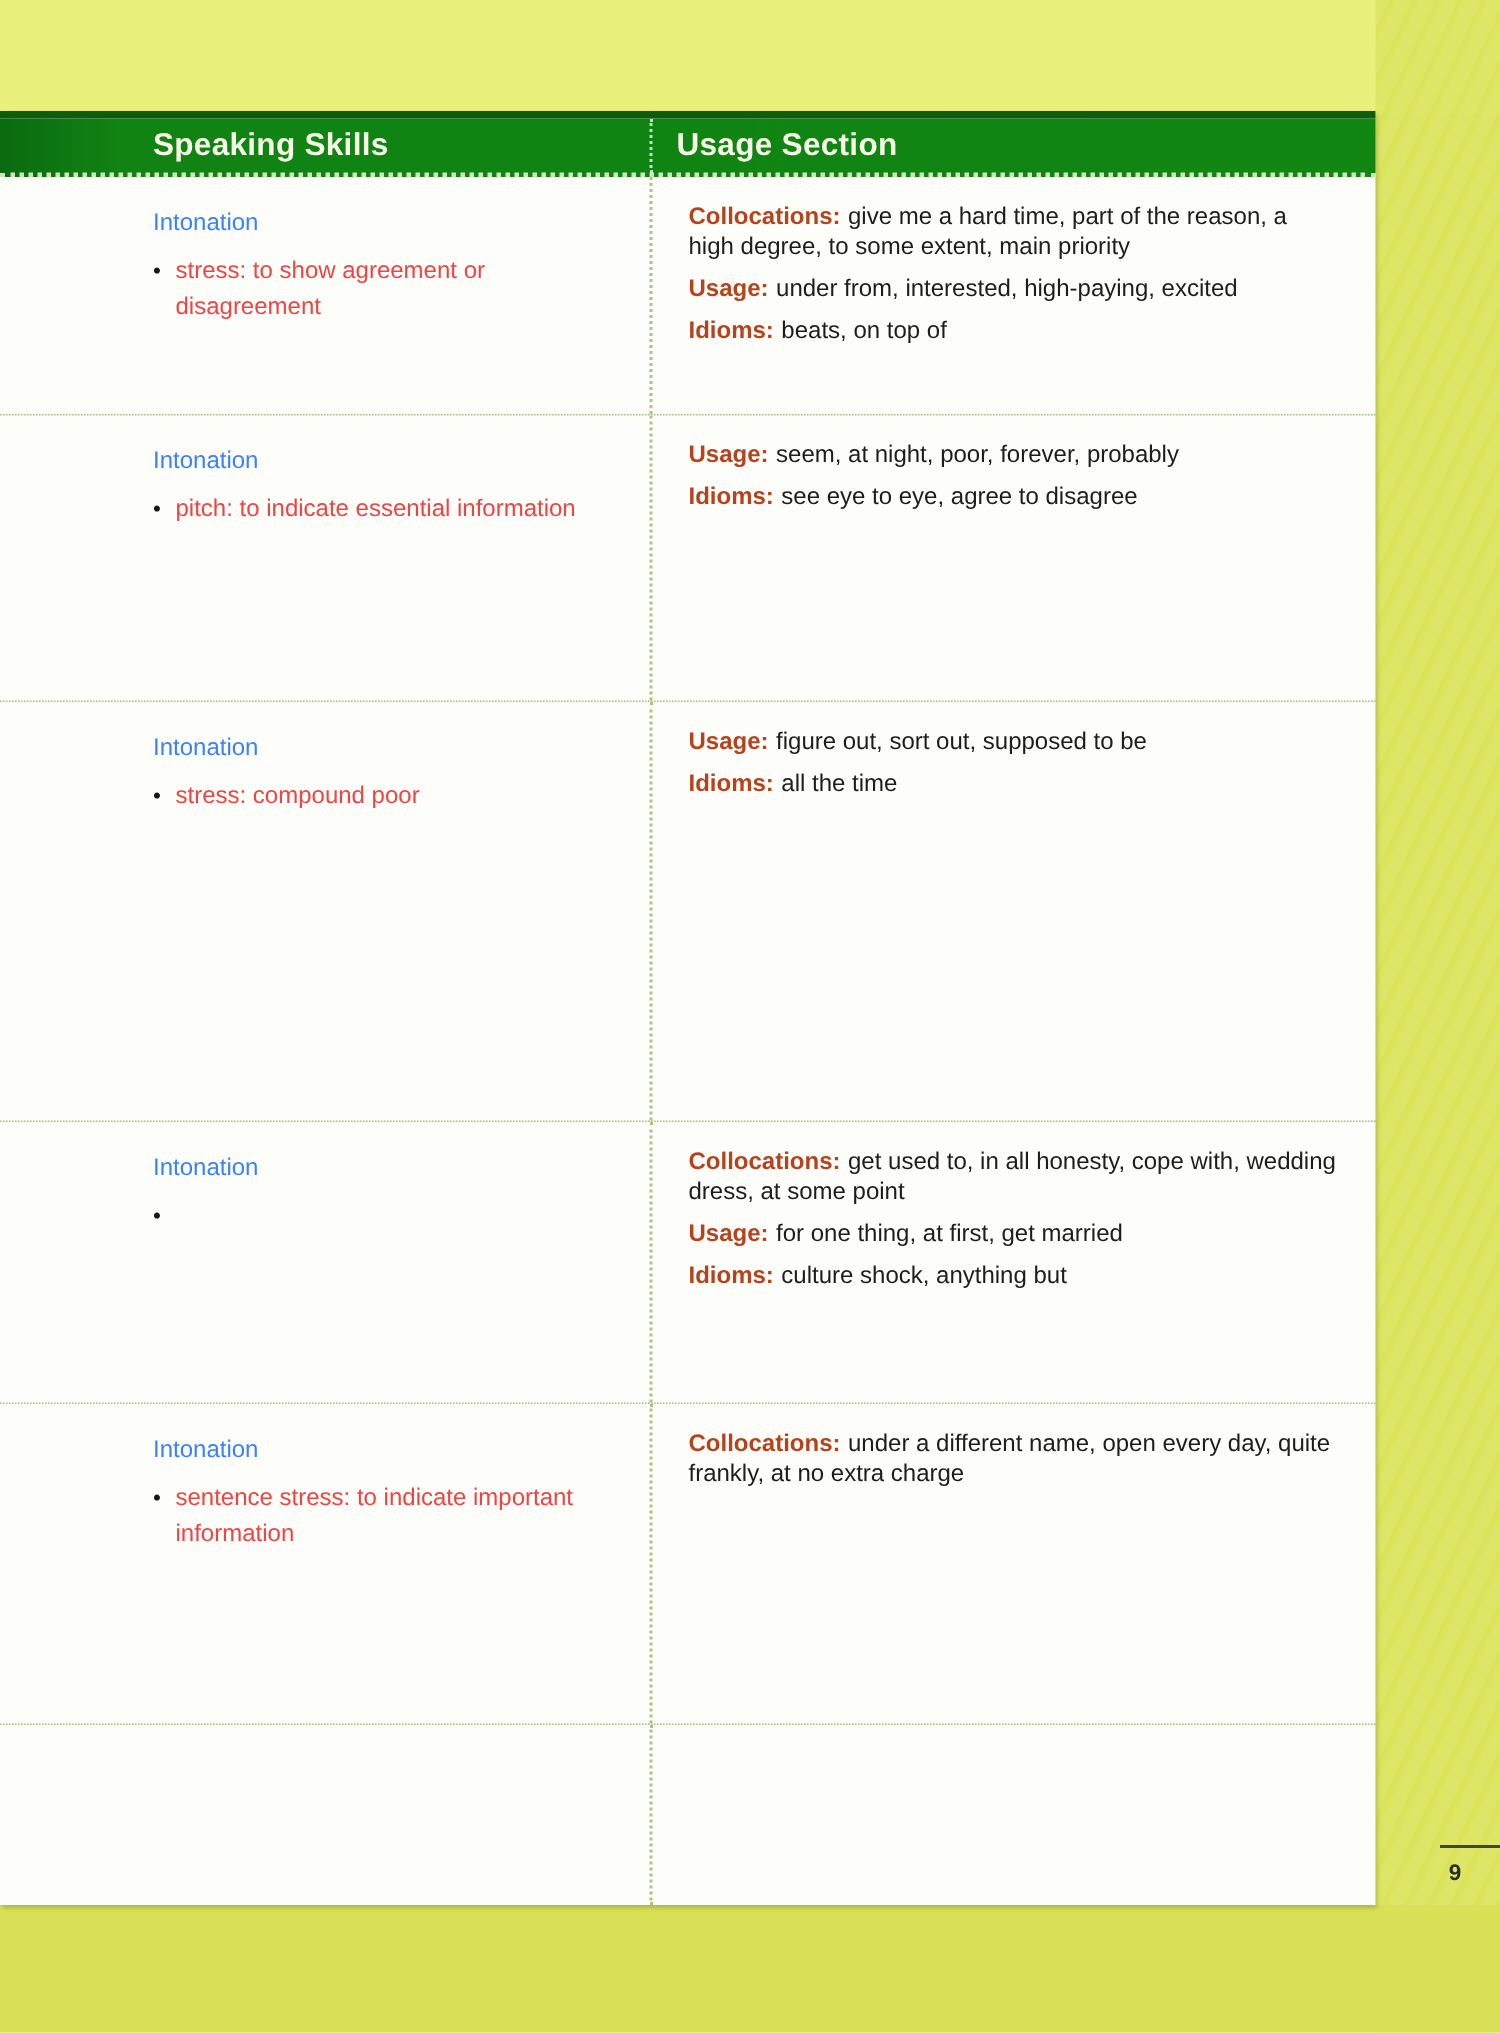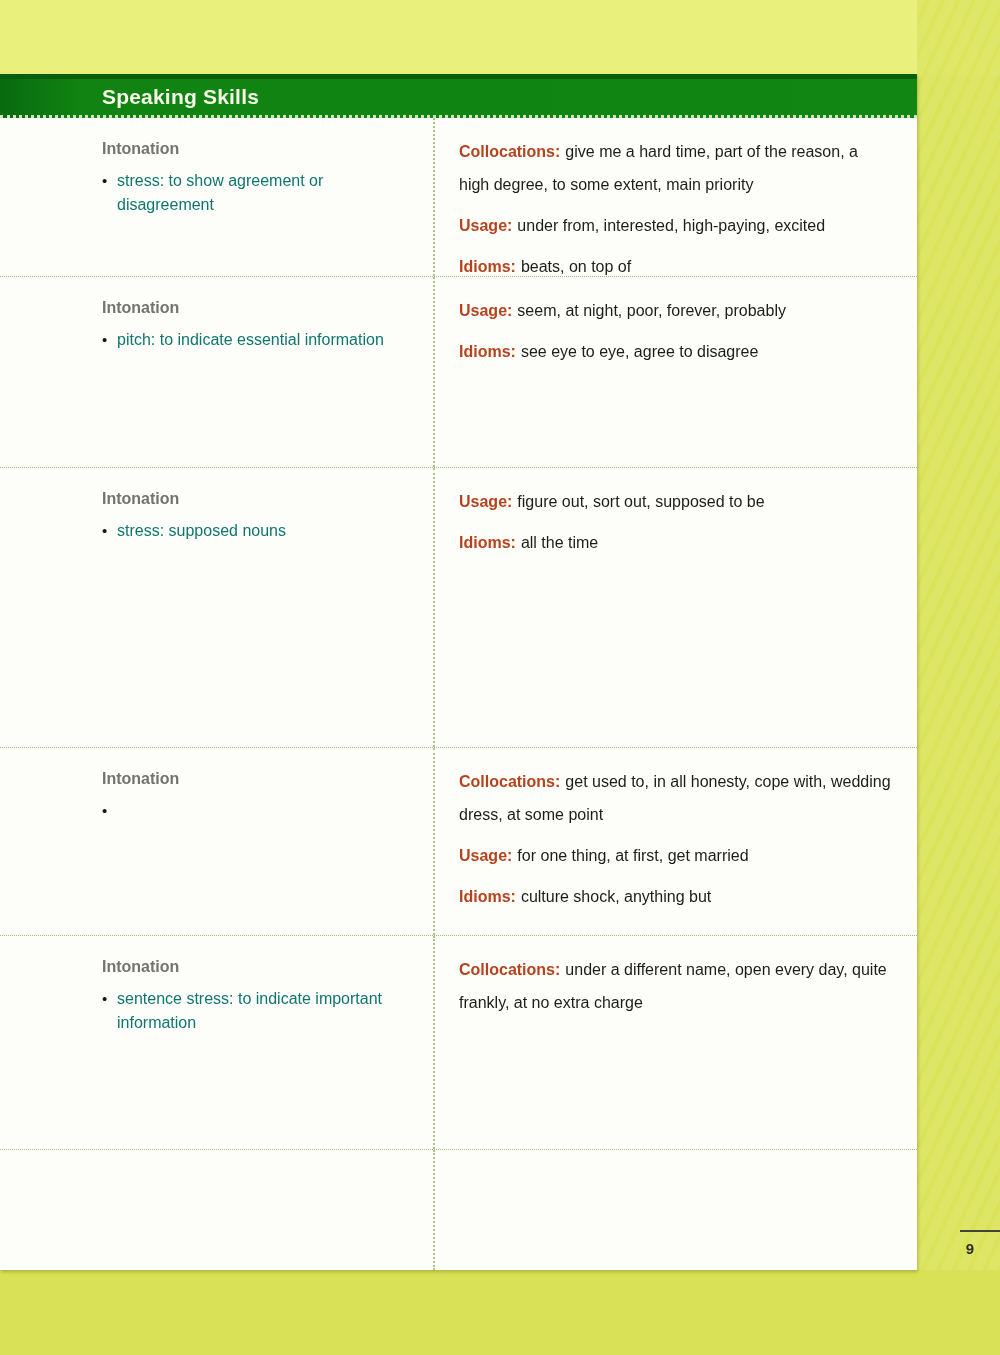"Usage Section" div.header-cell { html: none -> <div>Usage Section</div> }
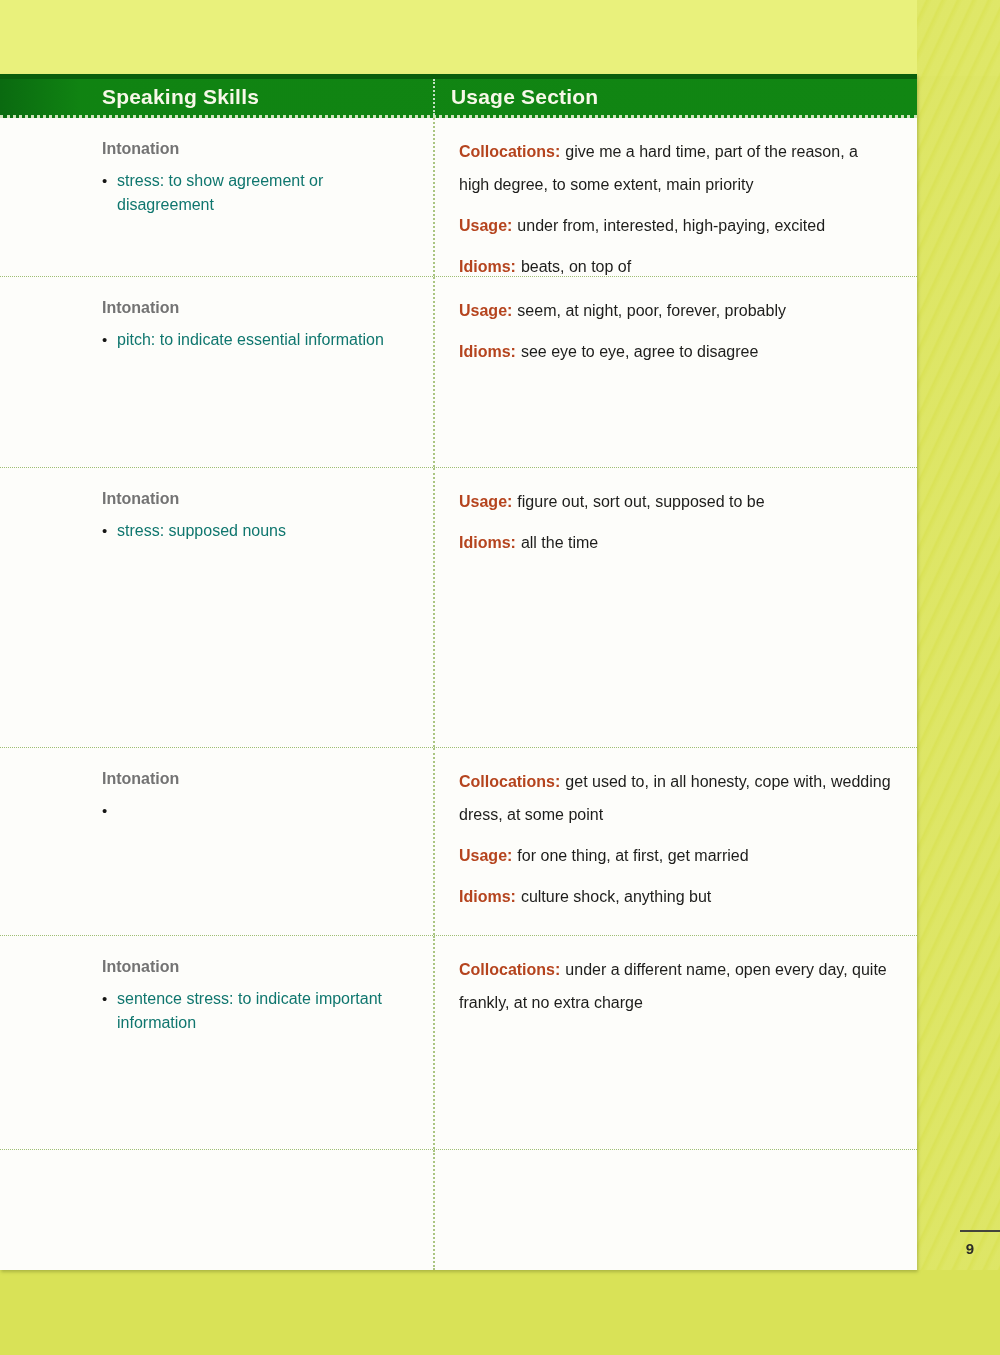"Intonation" .item-heading { color: #737373 -> #3b82f6; font-weight: bold -> normal }
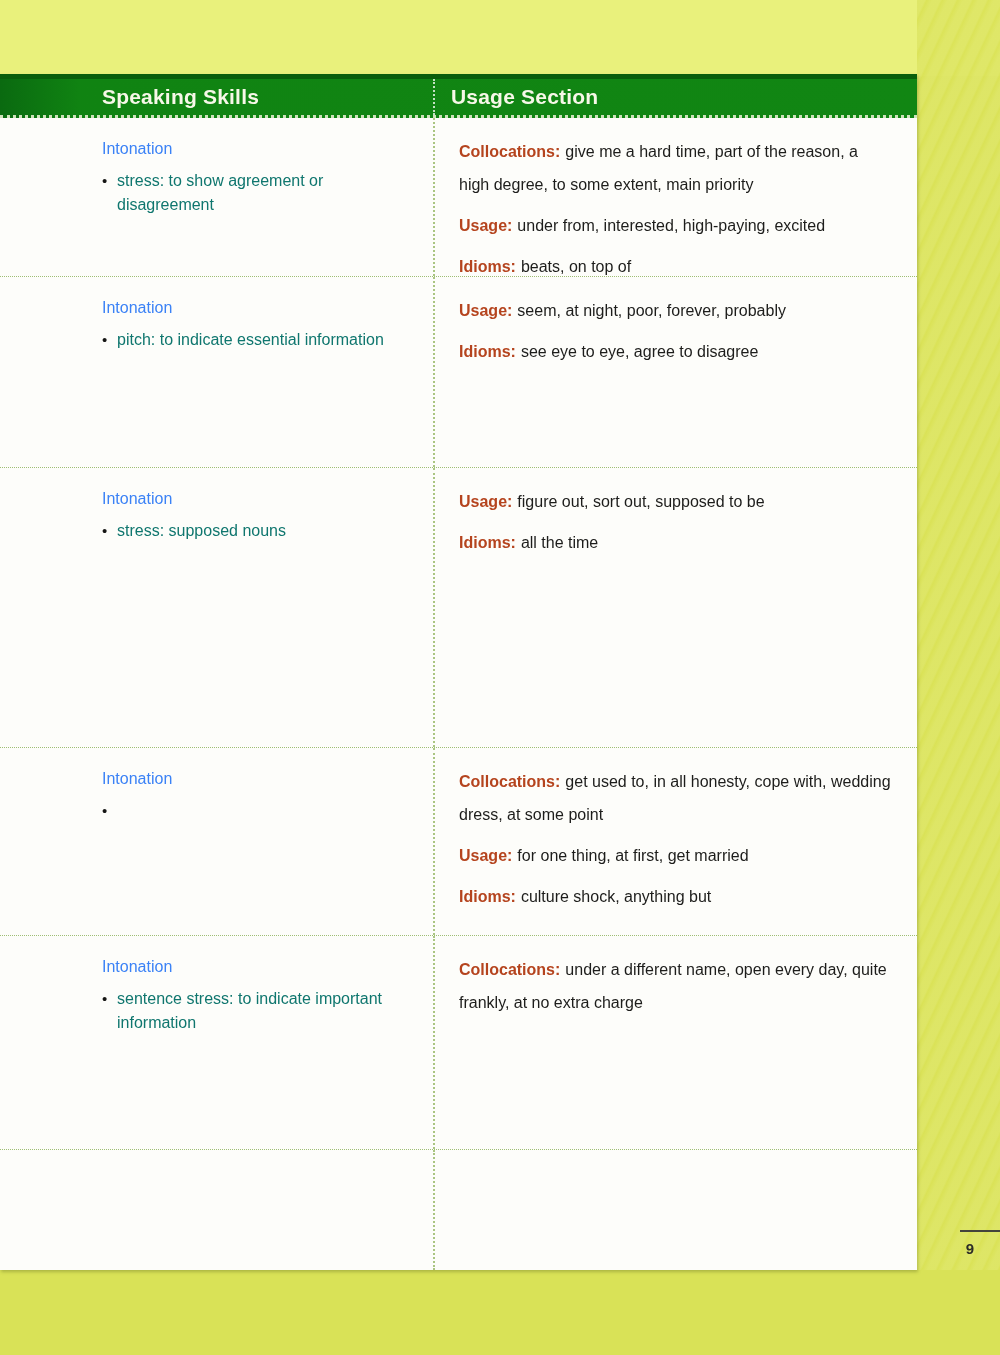"Collocations: give me a hard" .usage-para { line-height: 33px -> 20px }
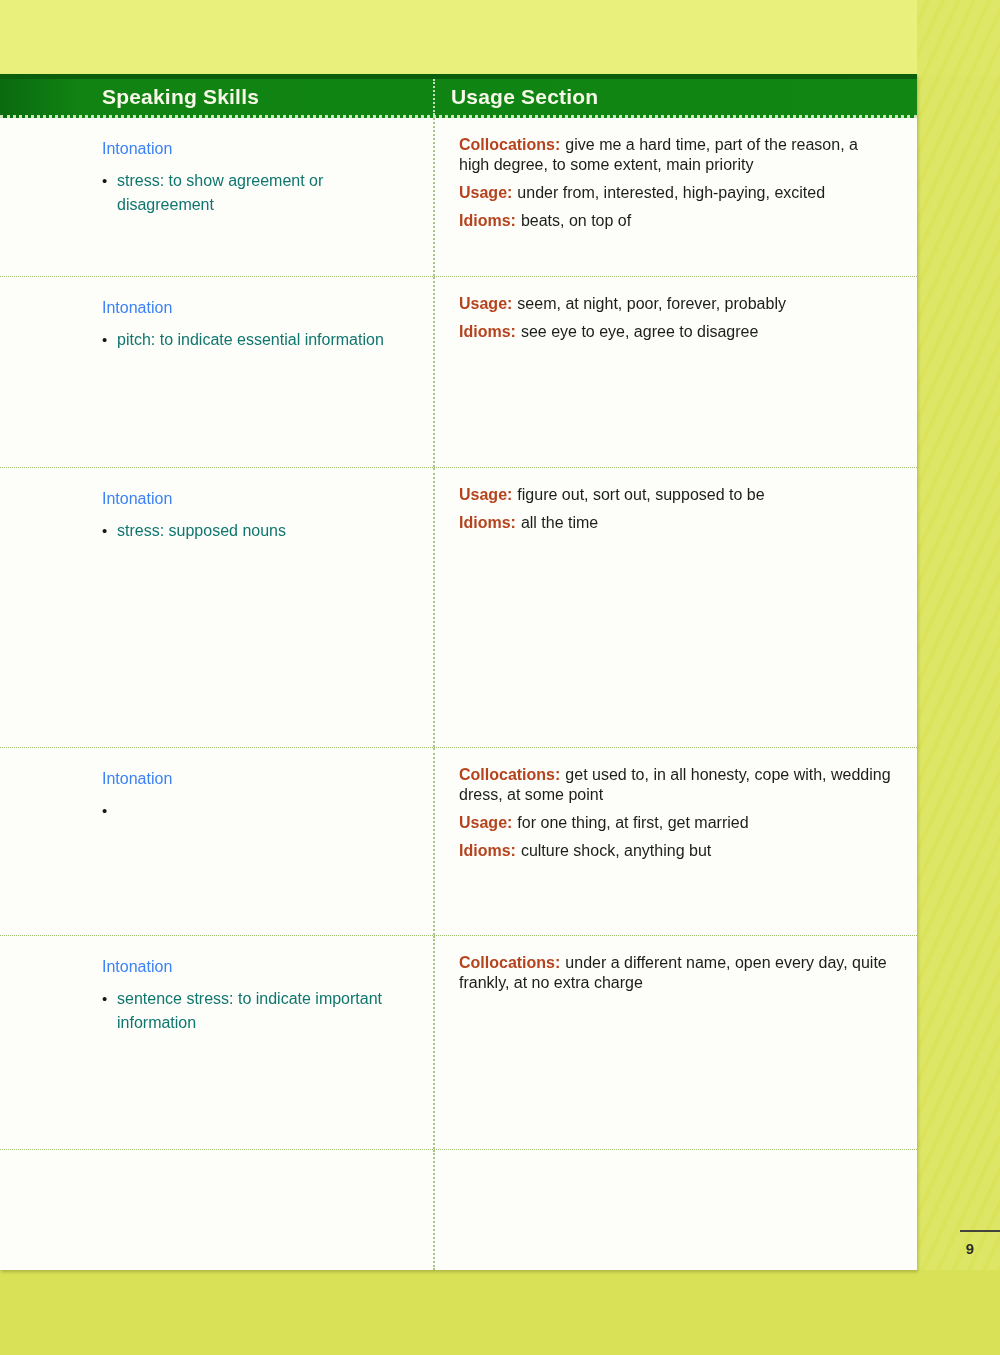"stress: to show agreement or" .bullet-text { color: #0f766e -> #ef4444 }
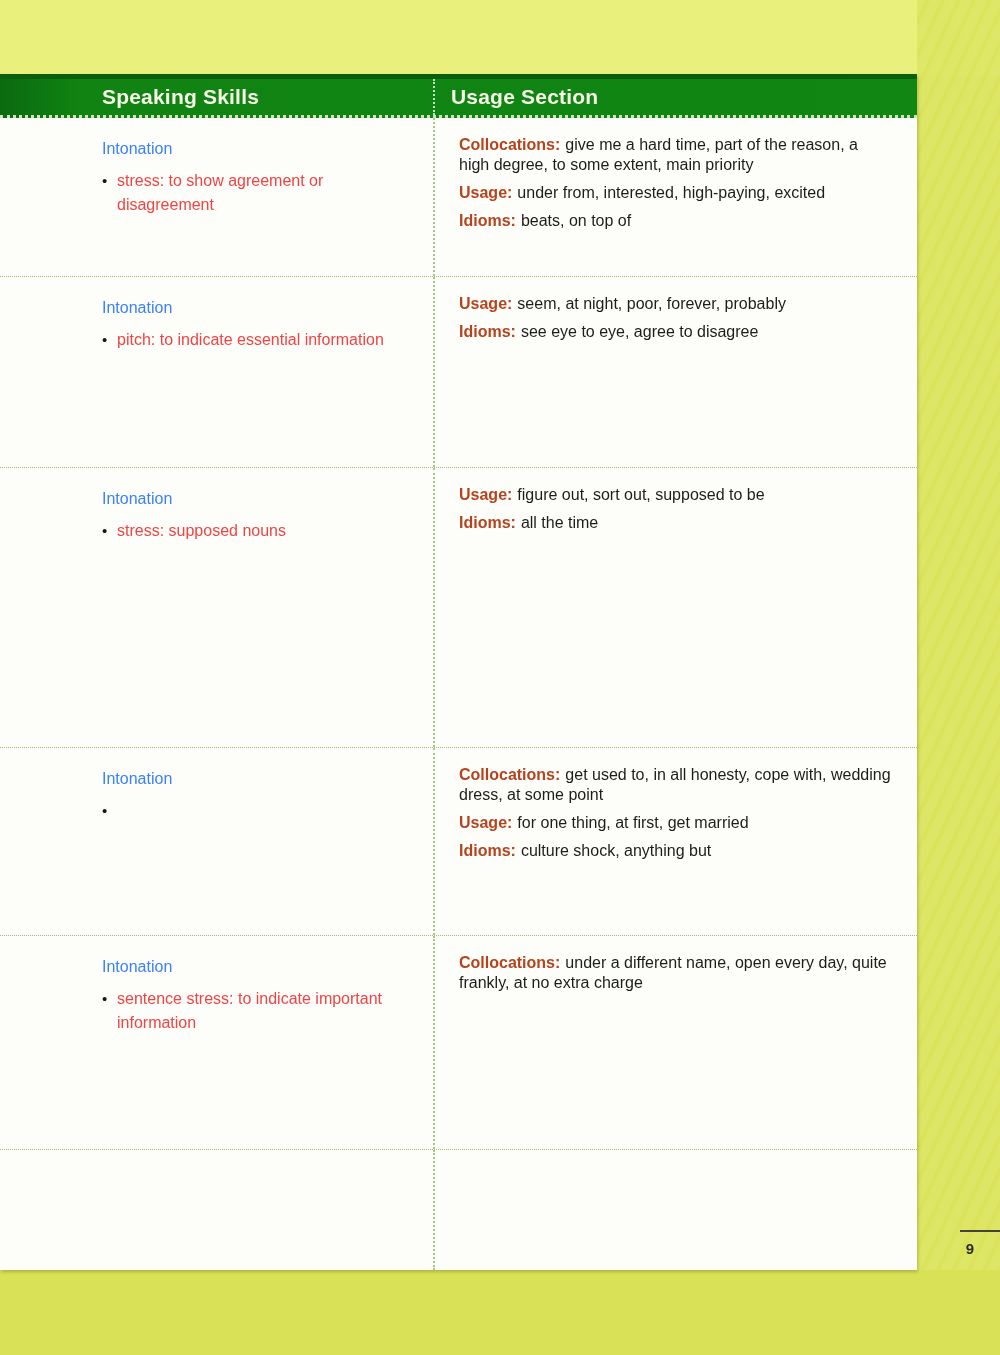"stress: supposed nouns" span.bullet-text { text: supposed nouns -> compound poor }
